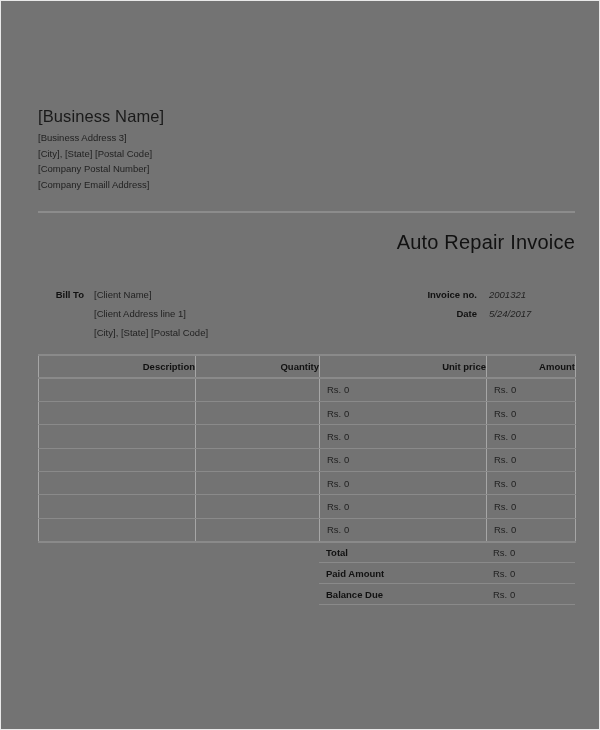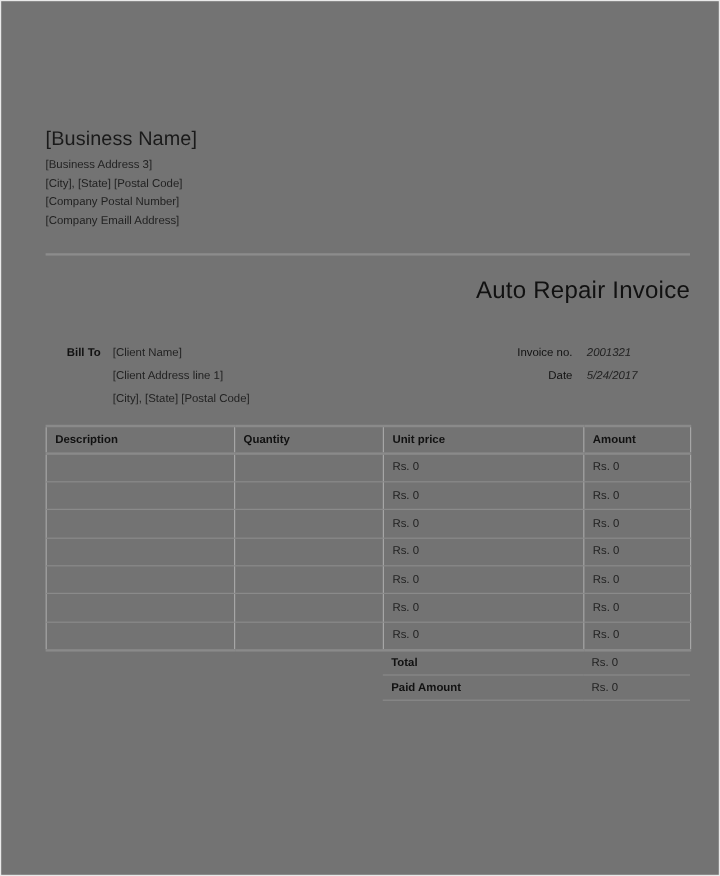"Invoice no." .meta-label { font-weight: normal -> bold }
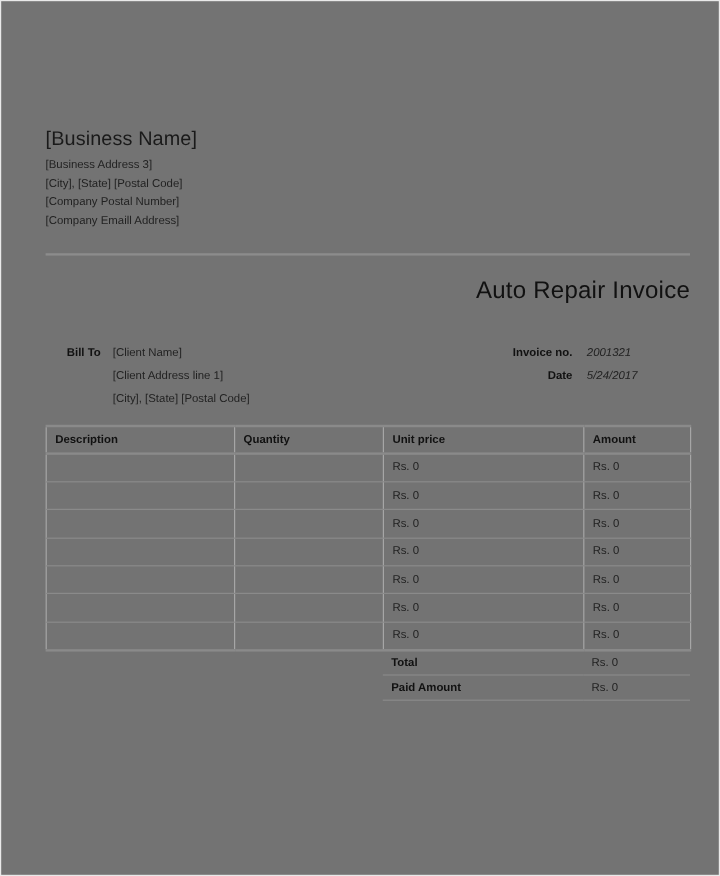"Description" .items-table th { text-align: none -> right }
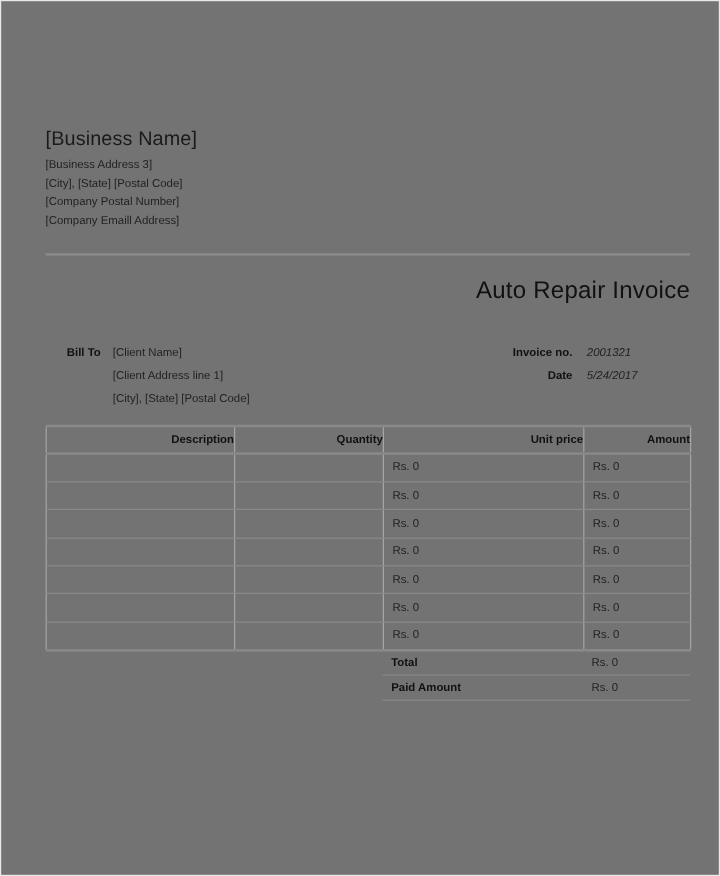"Balance Due" tr { html: none -> <tr> <td>Balance Due</td> <td>Rs. 0</td> </tr> }
